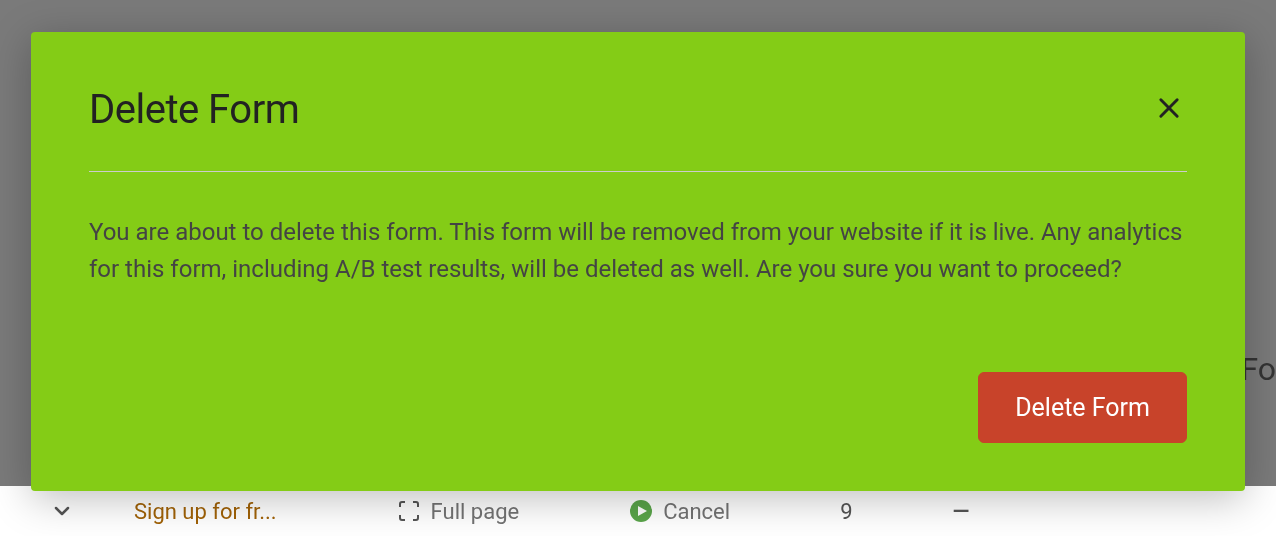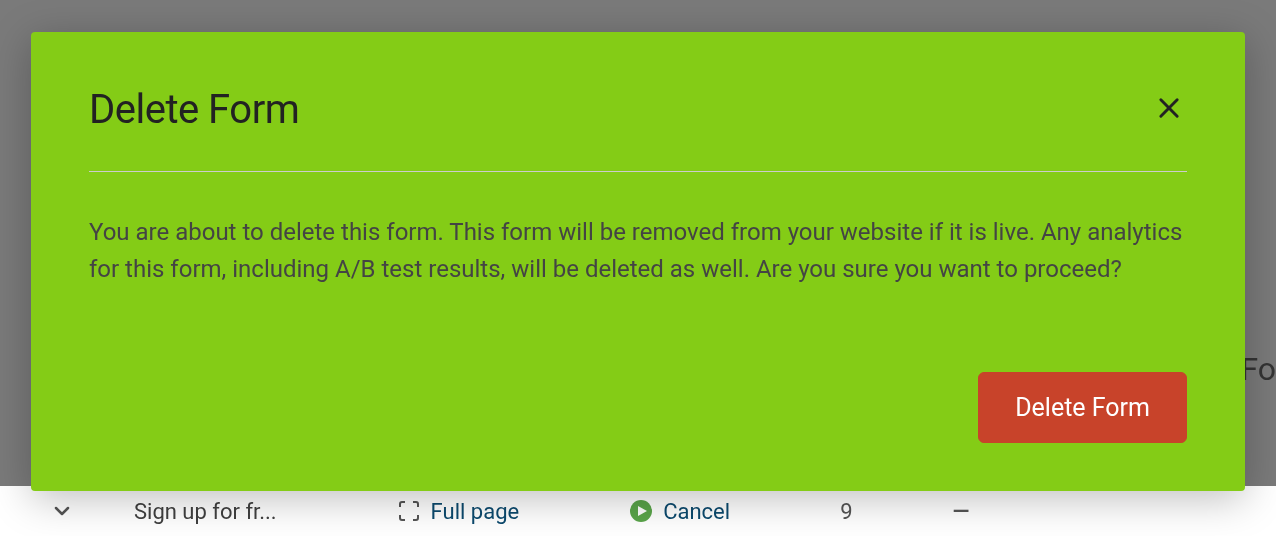"Sign up for fr..." .bg-link { color: #404040 -> #a16207 }
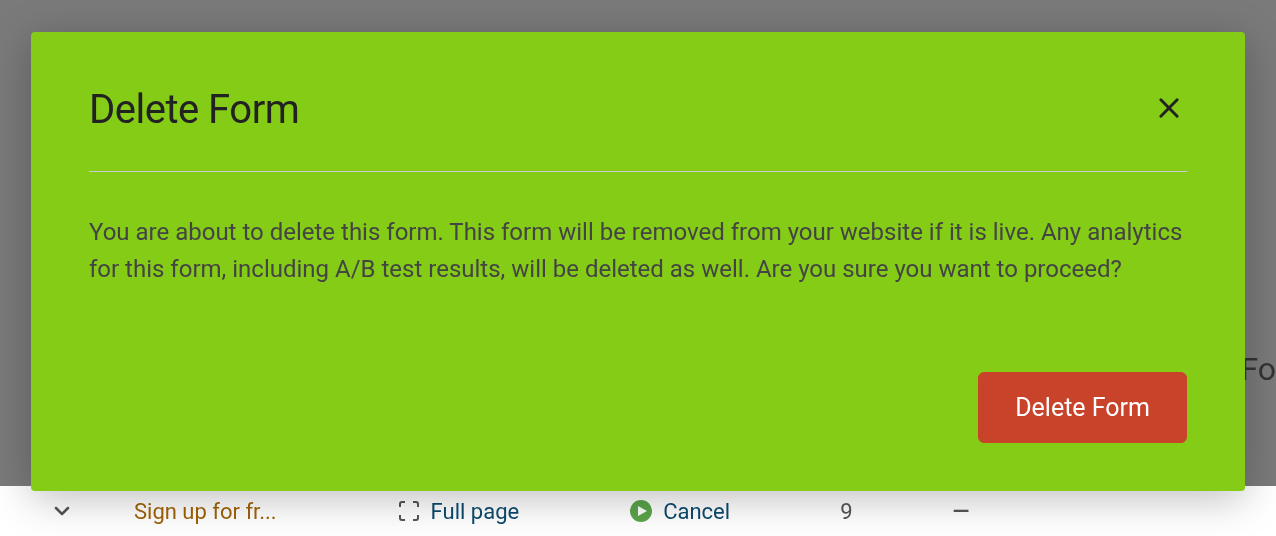"Full page" .bg-item { color: #0c4a6e -> #737373 }
